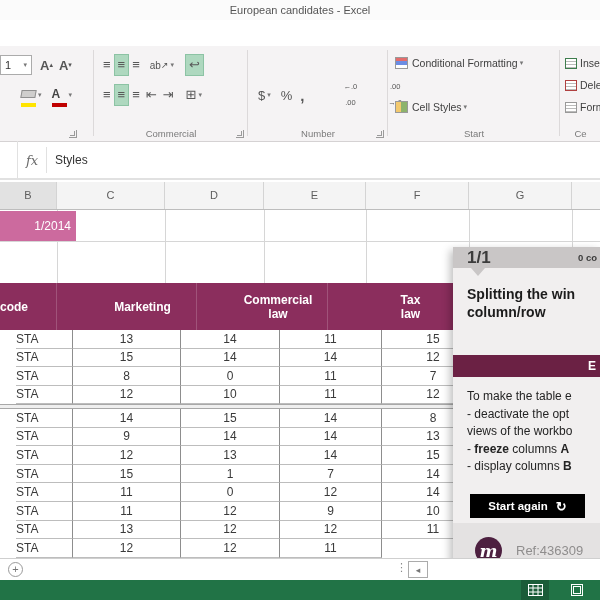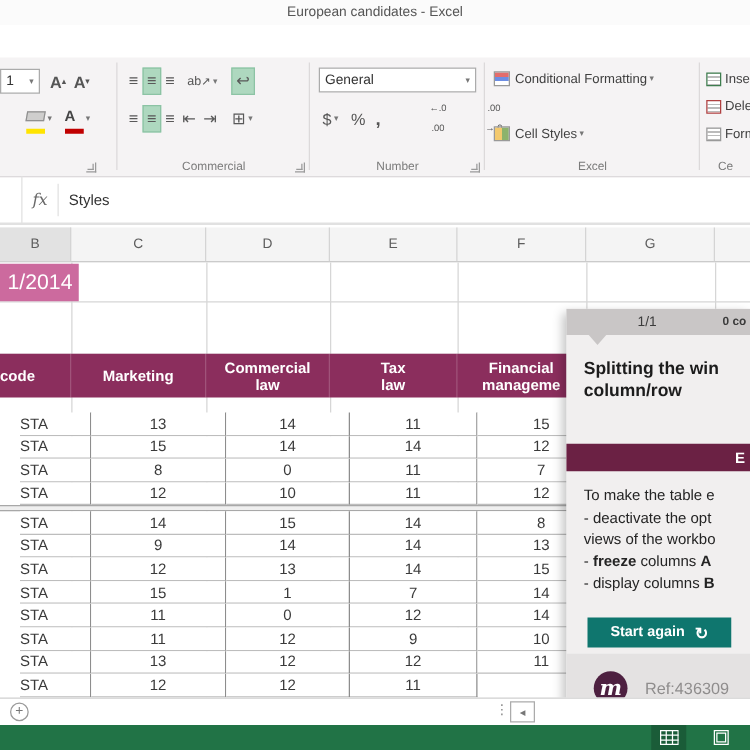"General" div.rrow { html: <div> <div> <span>General</span> <span>▾</span> </div> </div> -> none }
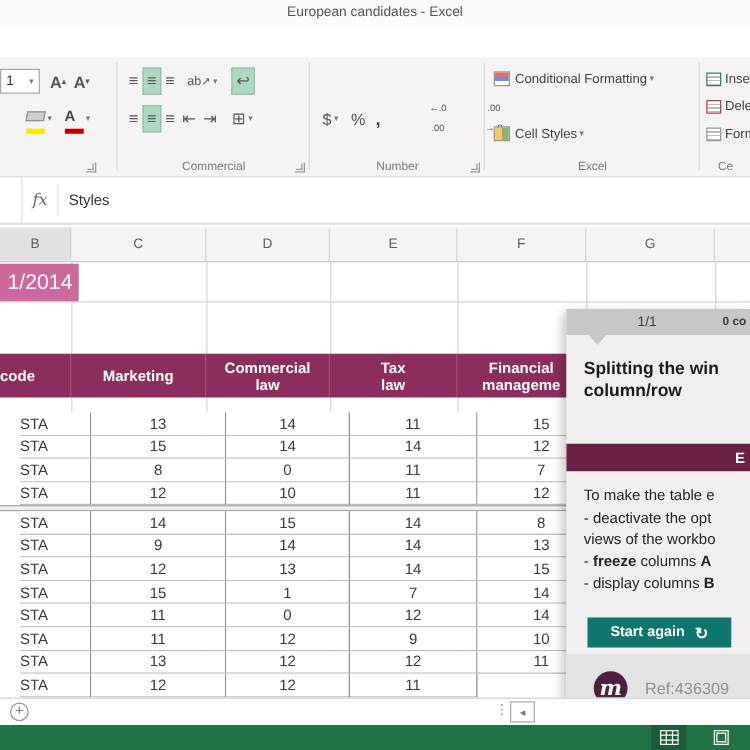"Excel" div.glabel { text: Excel -> Start }
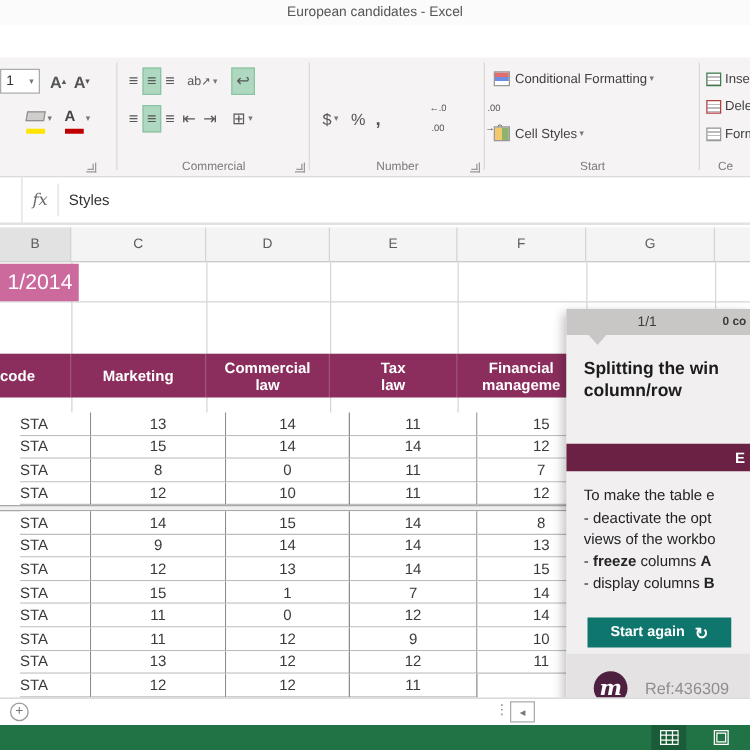"1/2014" .datecell { font-size: 17px -> 12px; width: 63px -> 76px }
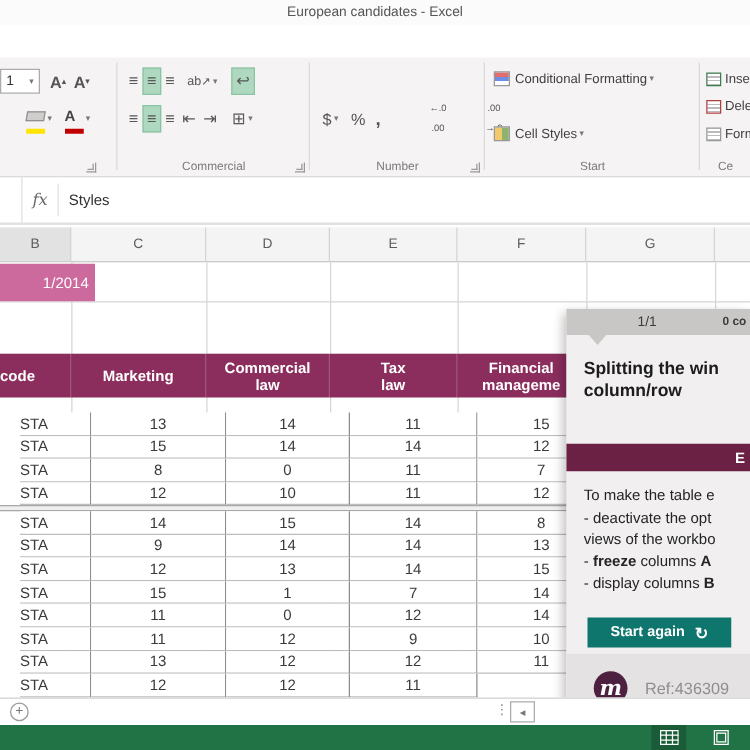"1/1" .ov-page { font-size: 11px -> 17px; font-weight: normal -> bold; margin-left: 43px -> none }
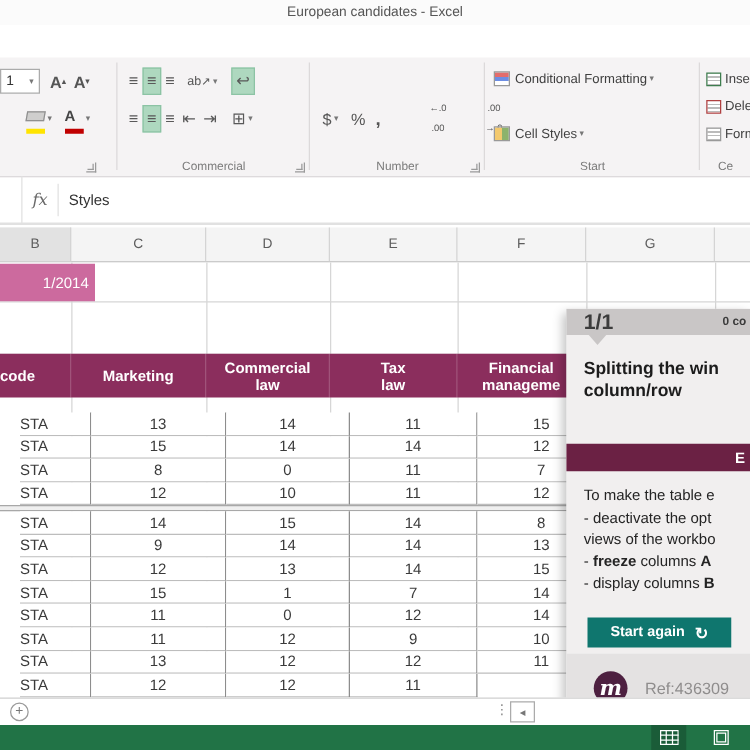"code" .thead { gap: none -> 32px; height: 35px -> 47px }
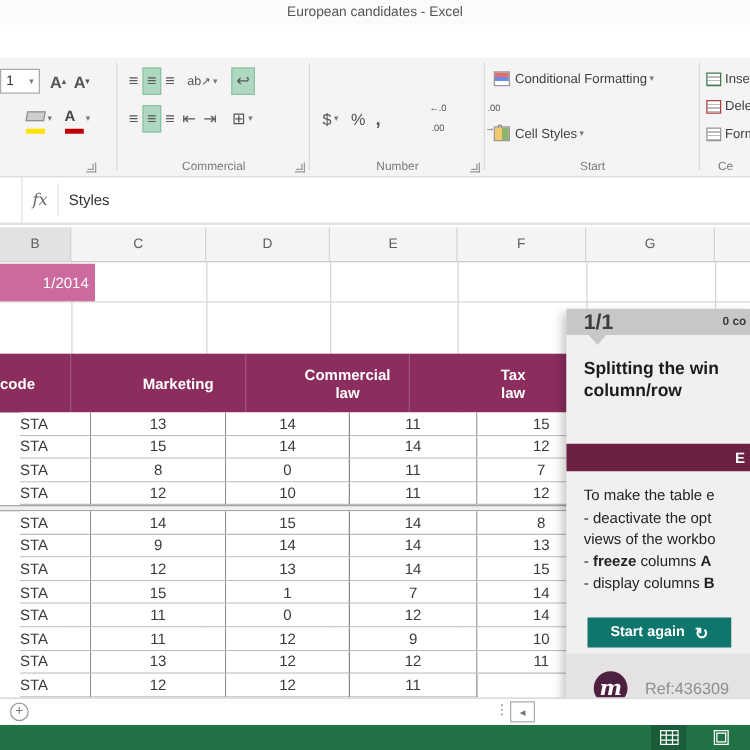"Start again" button.ov-btn { background: #0f766e -> #000000 }
